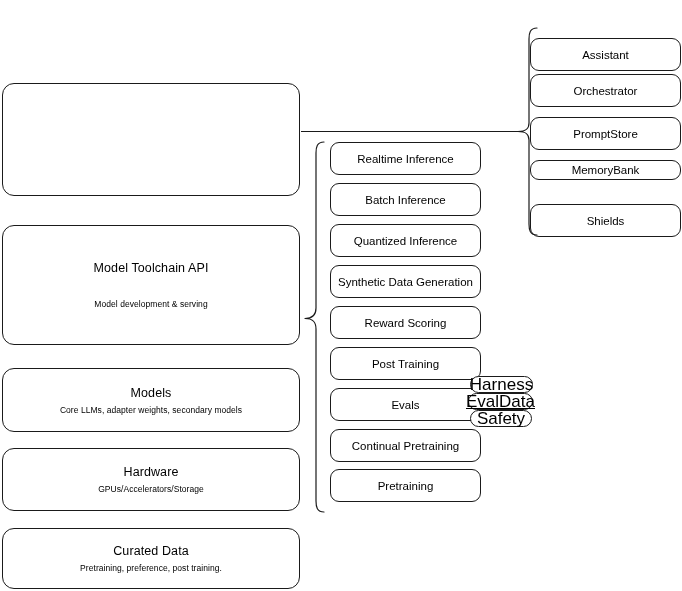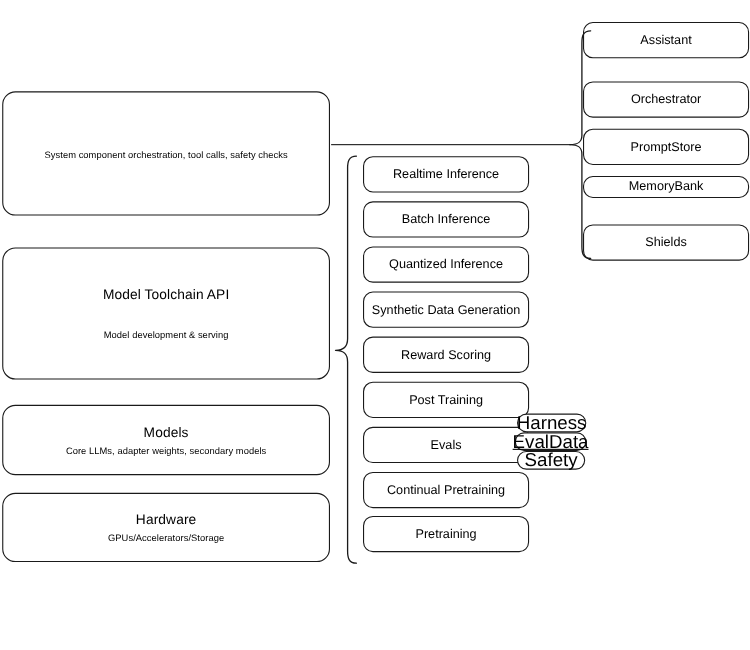"Assistant" div.api-box { top: 20px -> 38px }
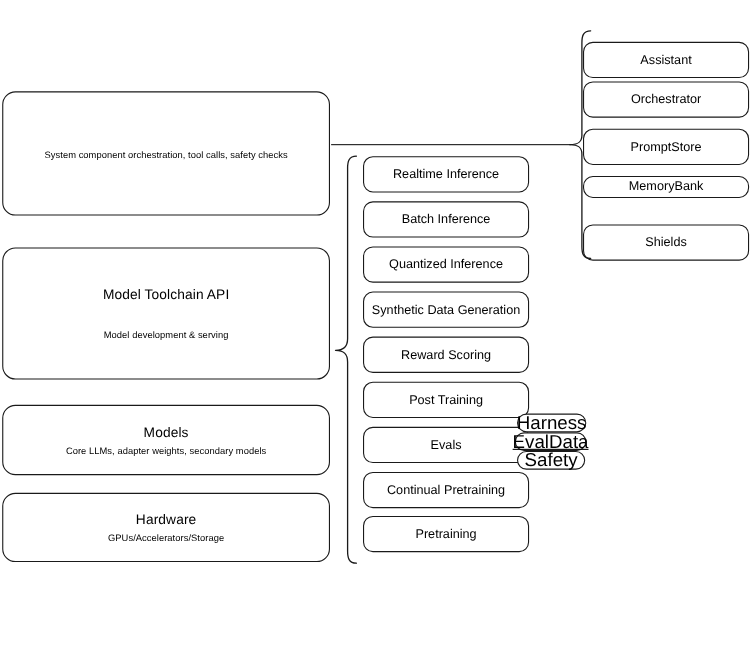"System component orchestration, tool" div.stack-sub { html: <div>System component orchestration, tool calls, safety checks</div> -> none }
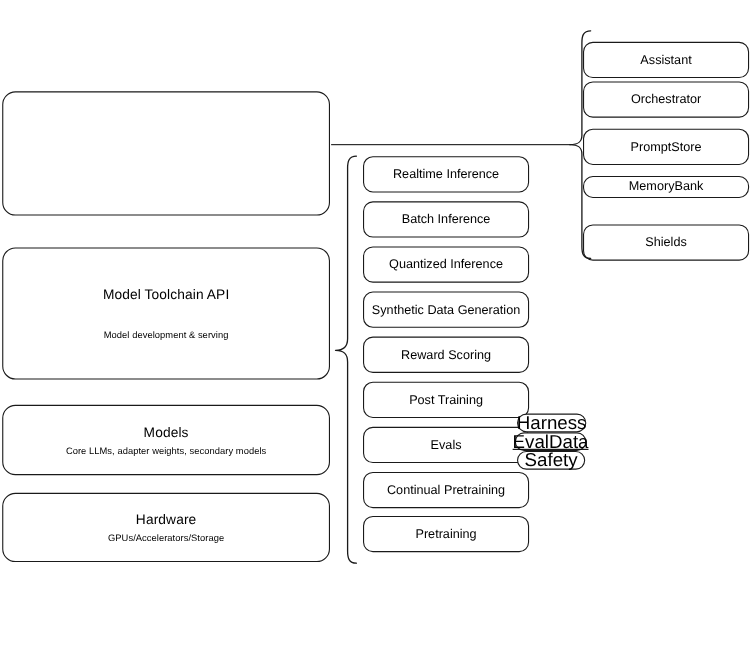"Curated Data" div.stack-box { html: none -> <div> <div>Curated Data</div> <div>Pretraining, preference, post training.</div> </div> }
